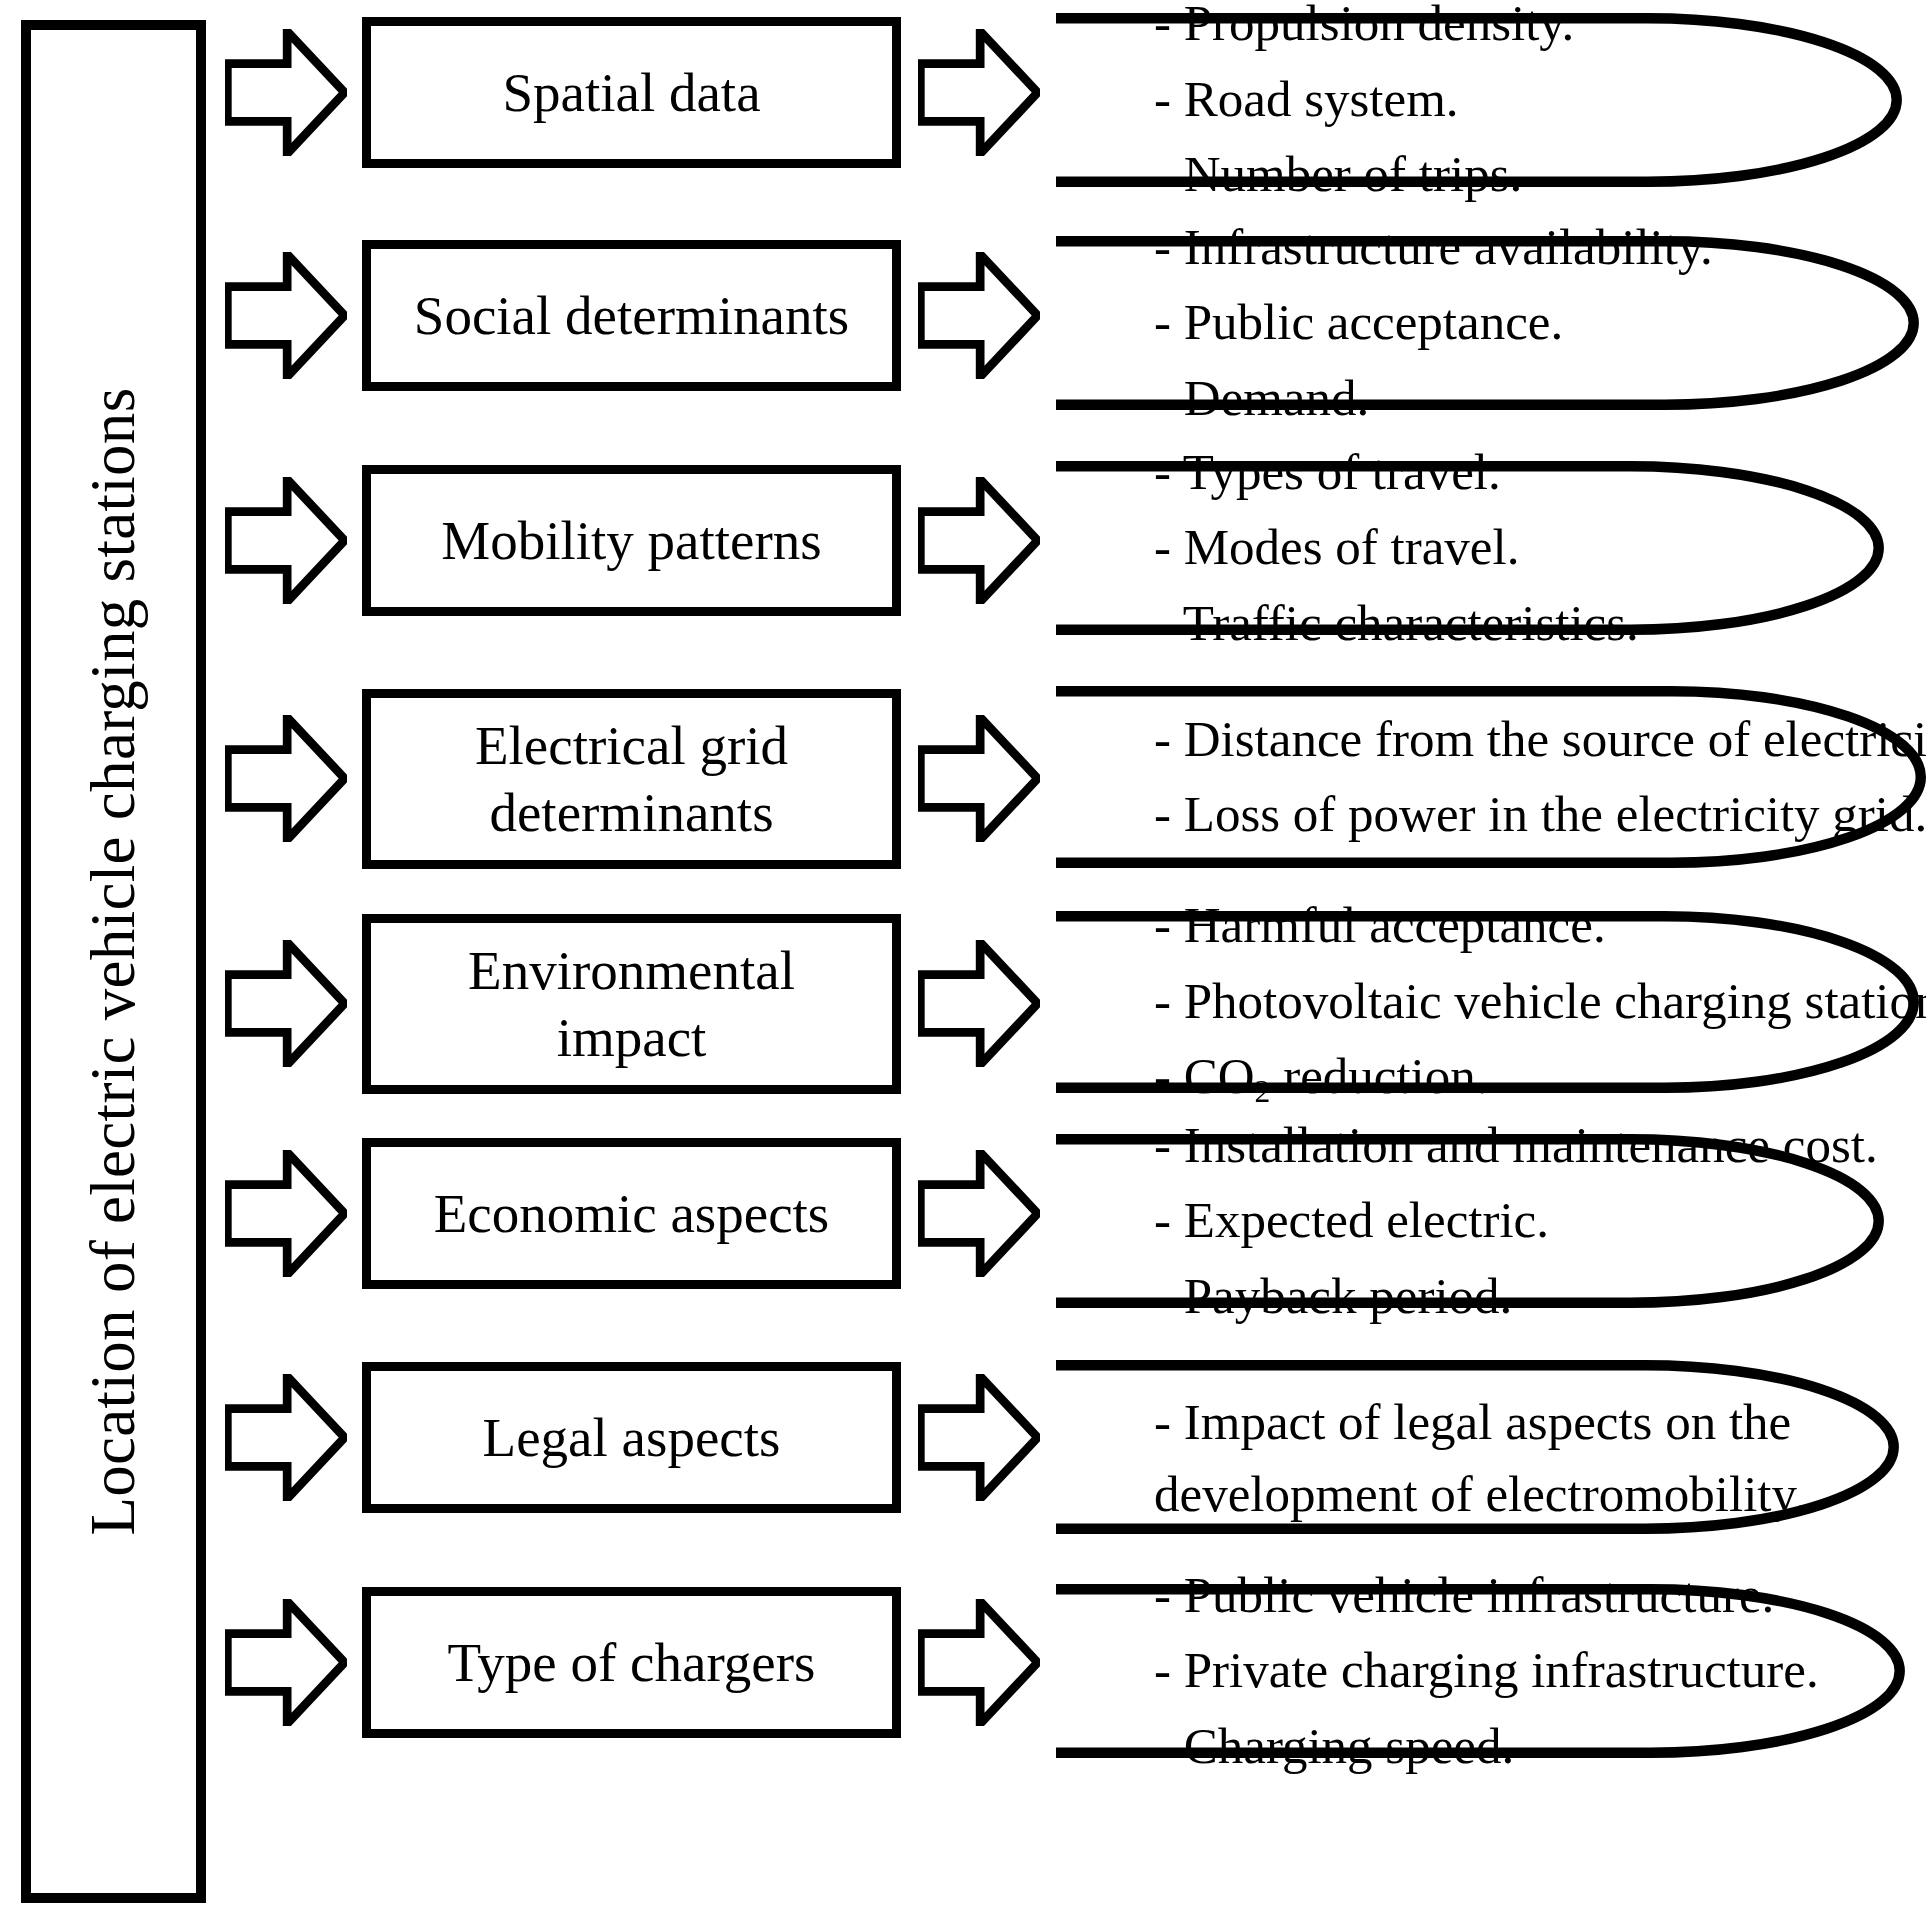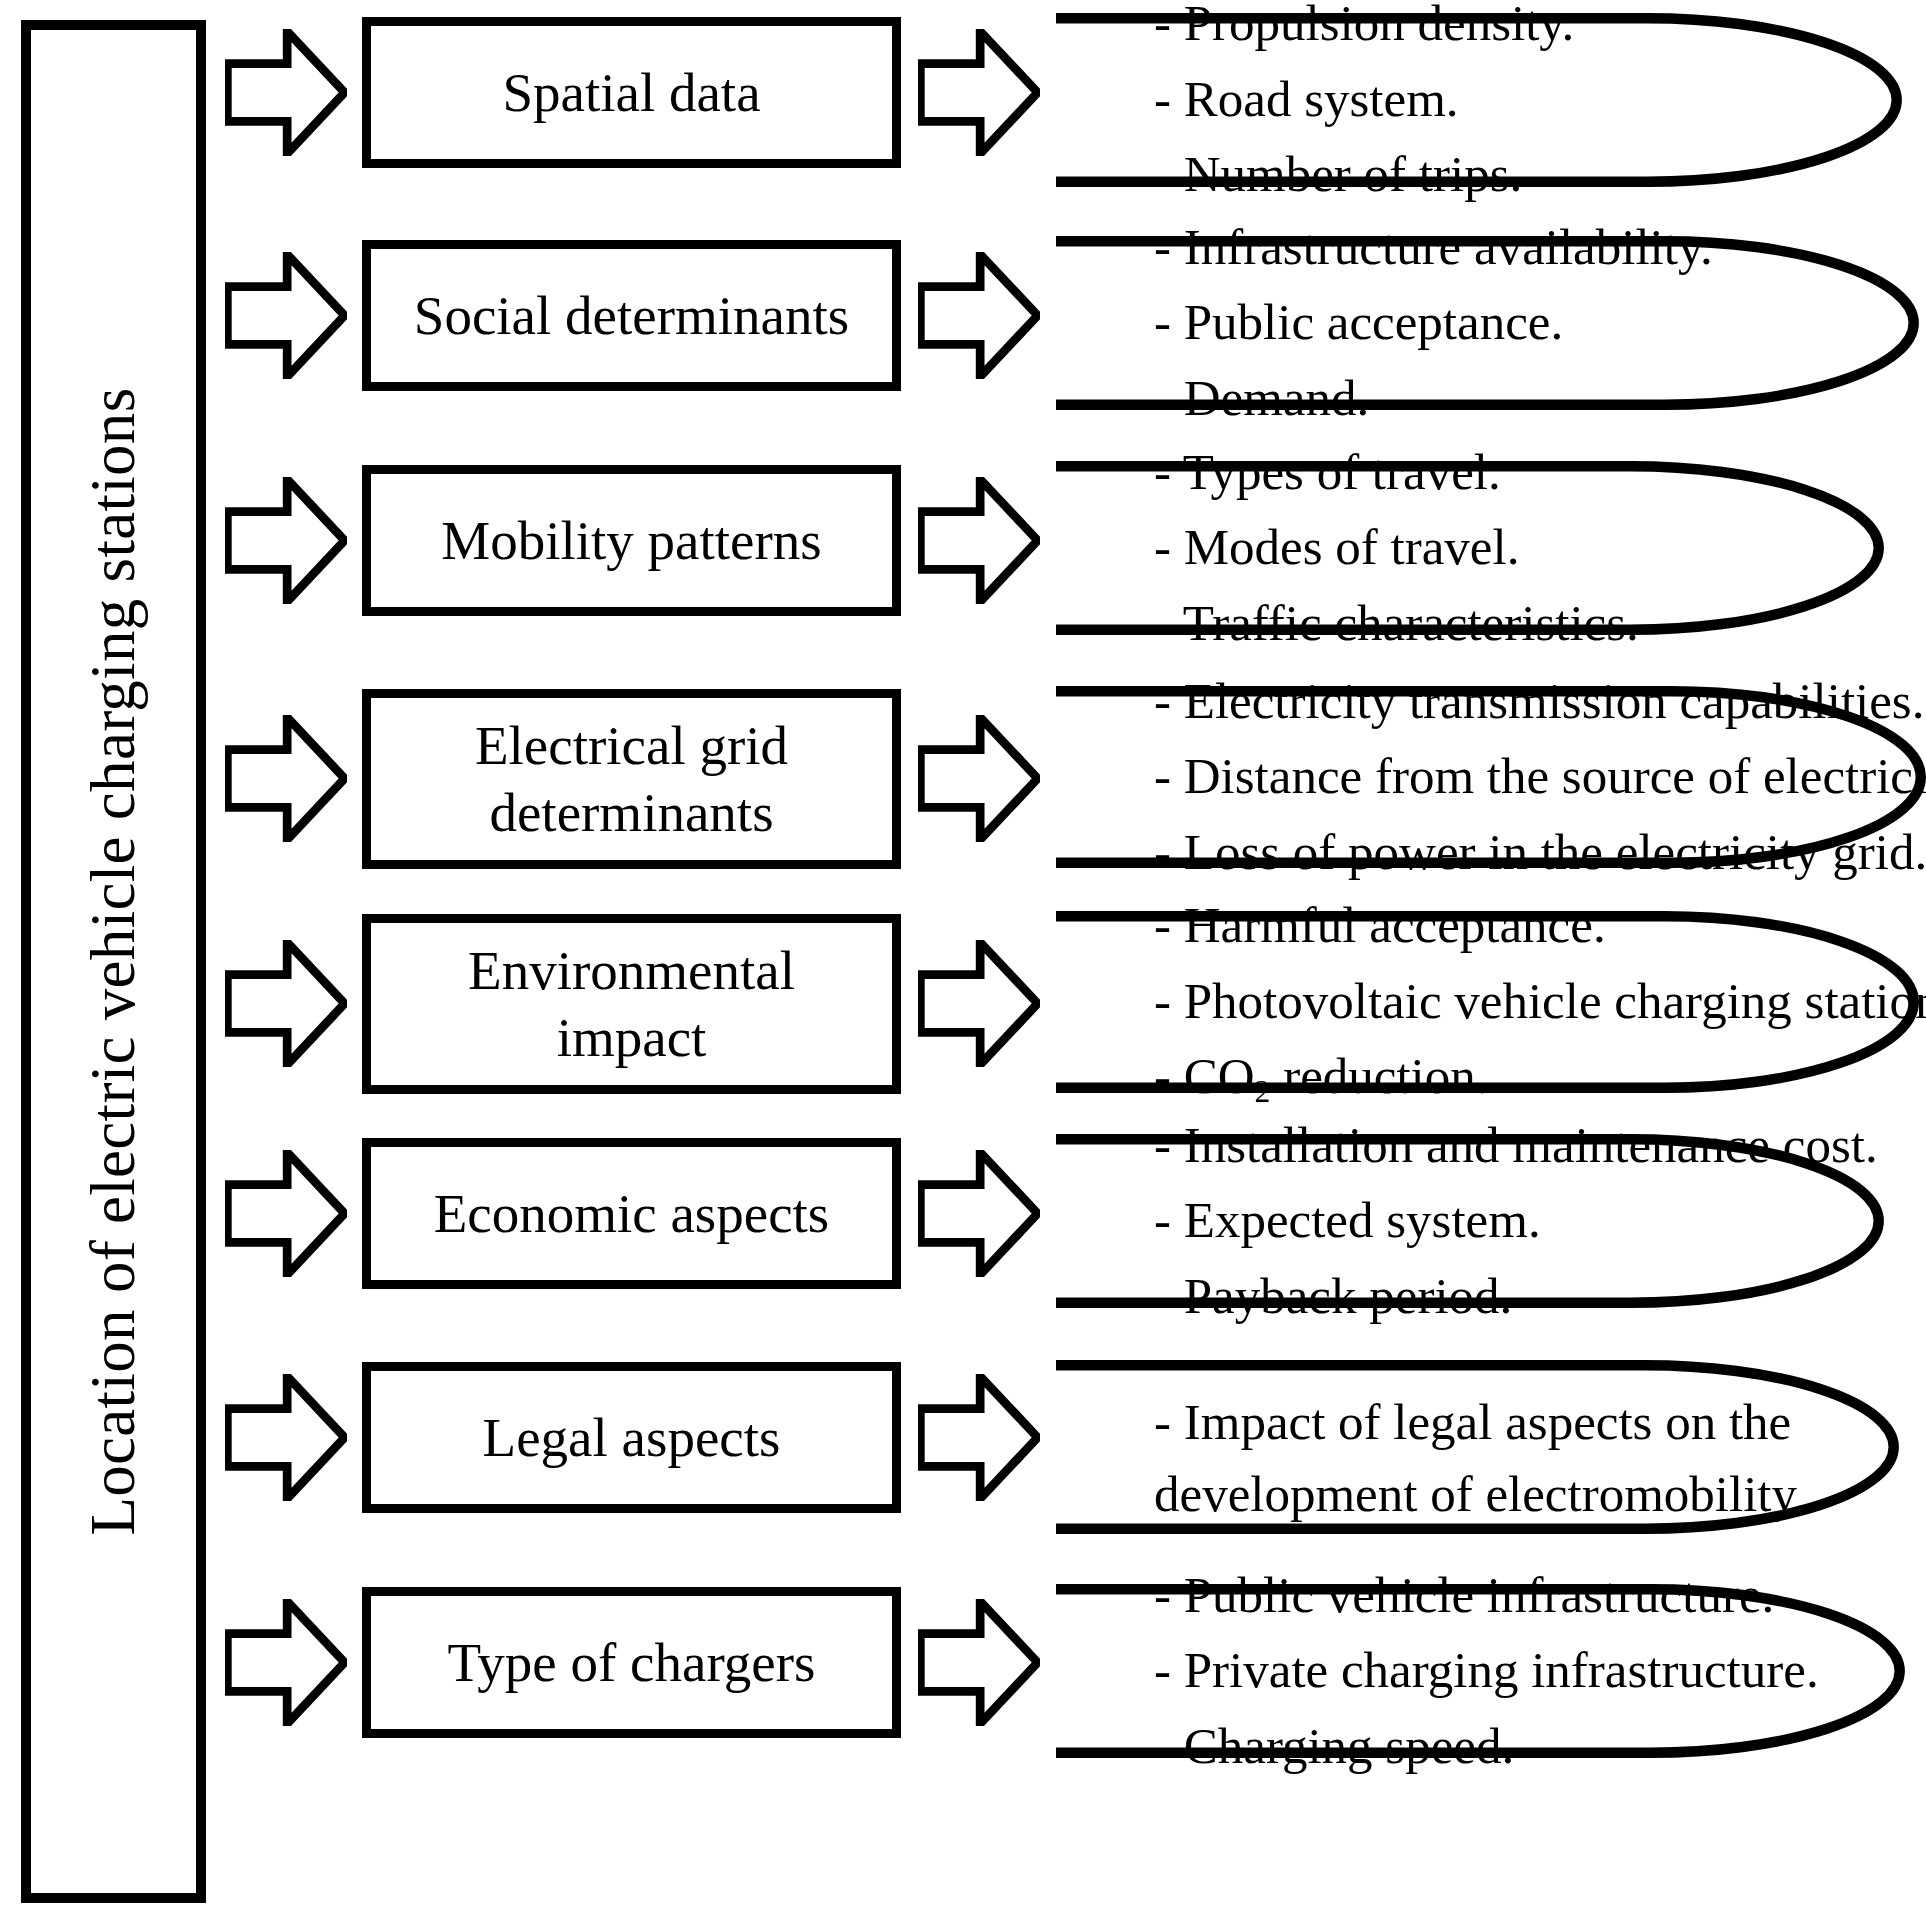"- Electricity transmission capabilities." div.bullet { html: <div>- Electricity transmission capabilities.</div> -> none }
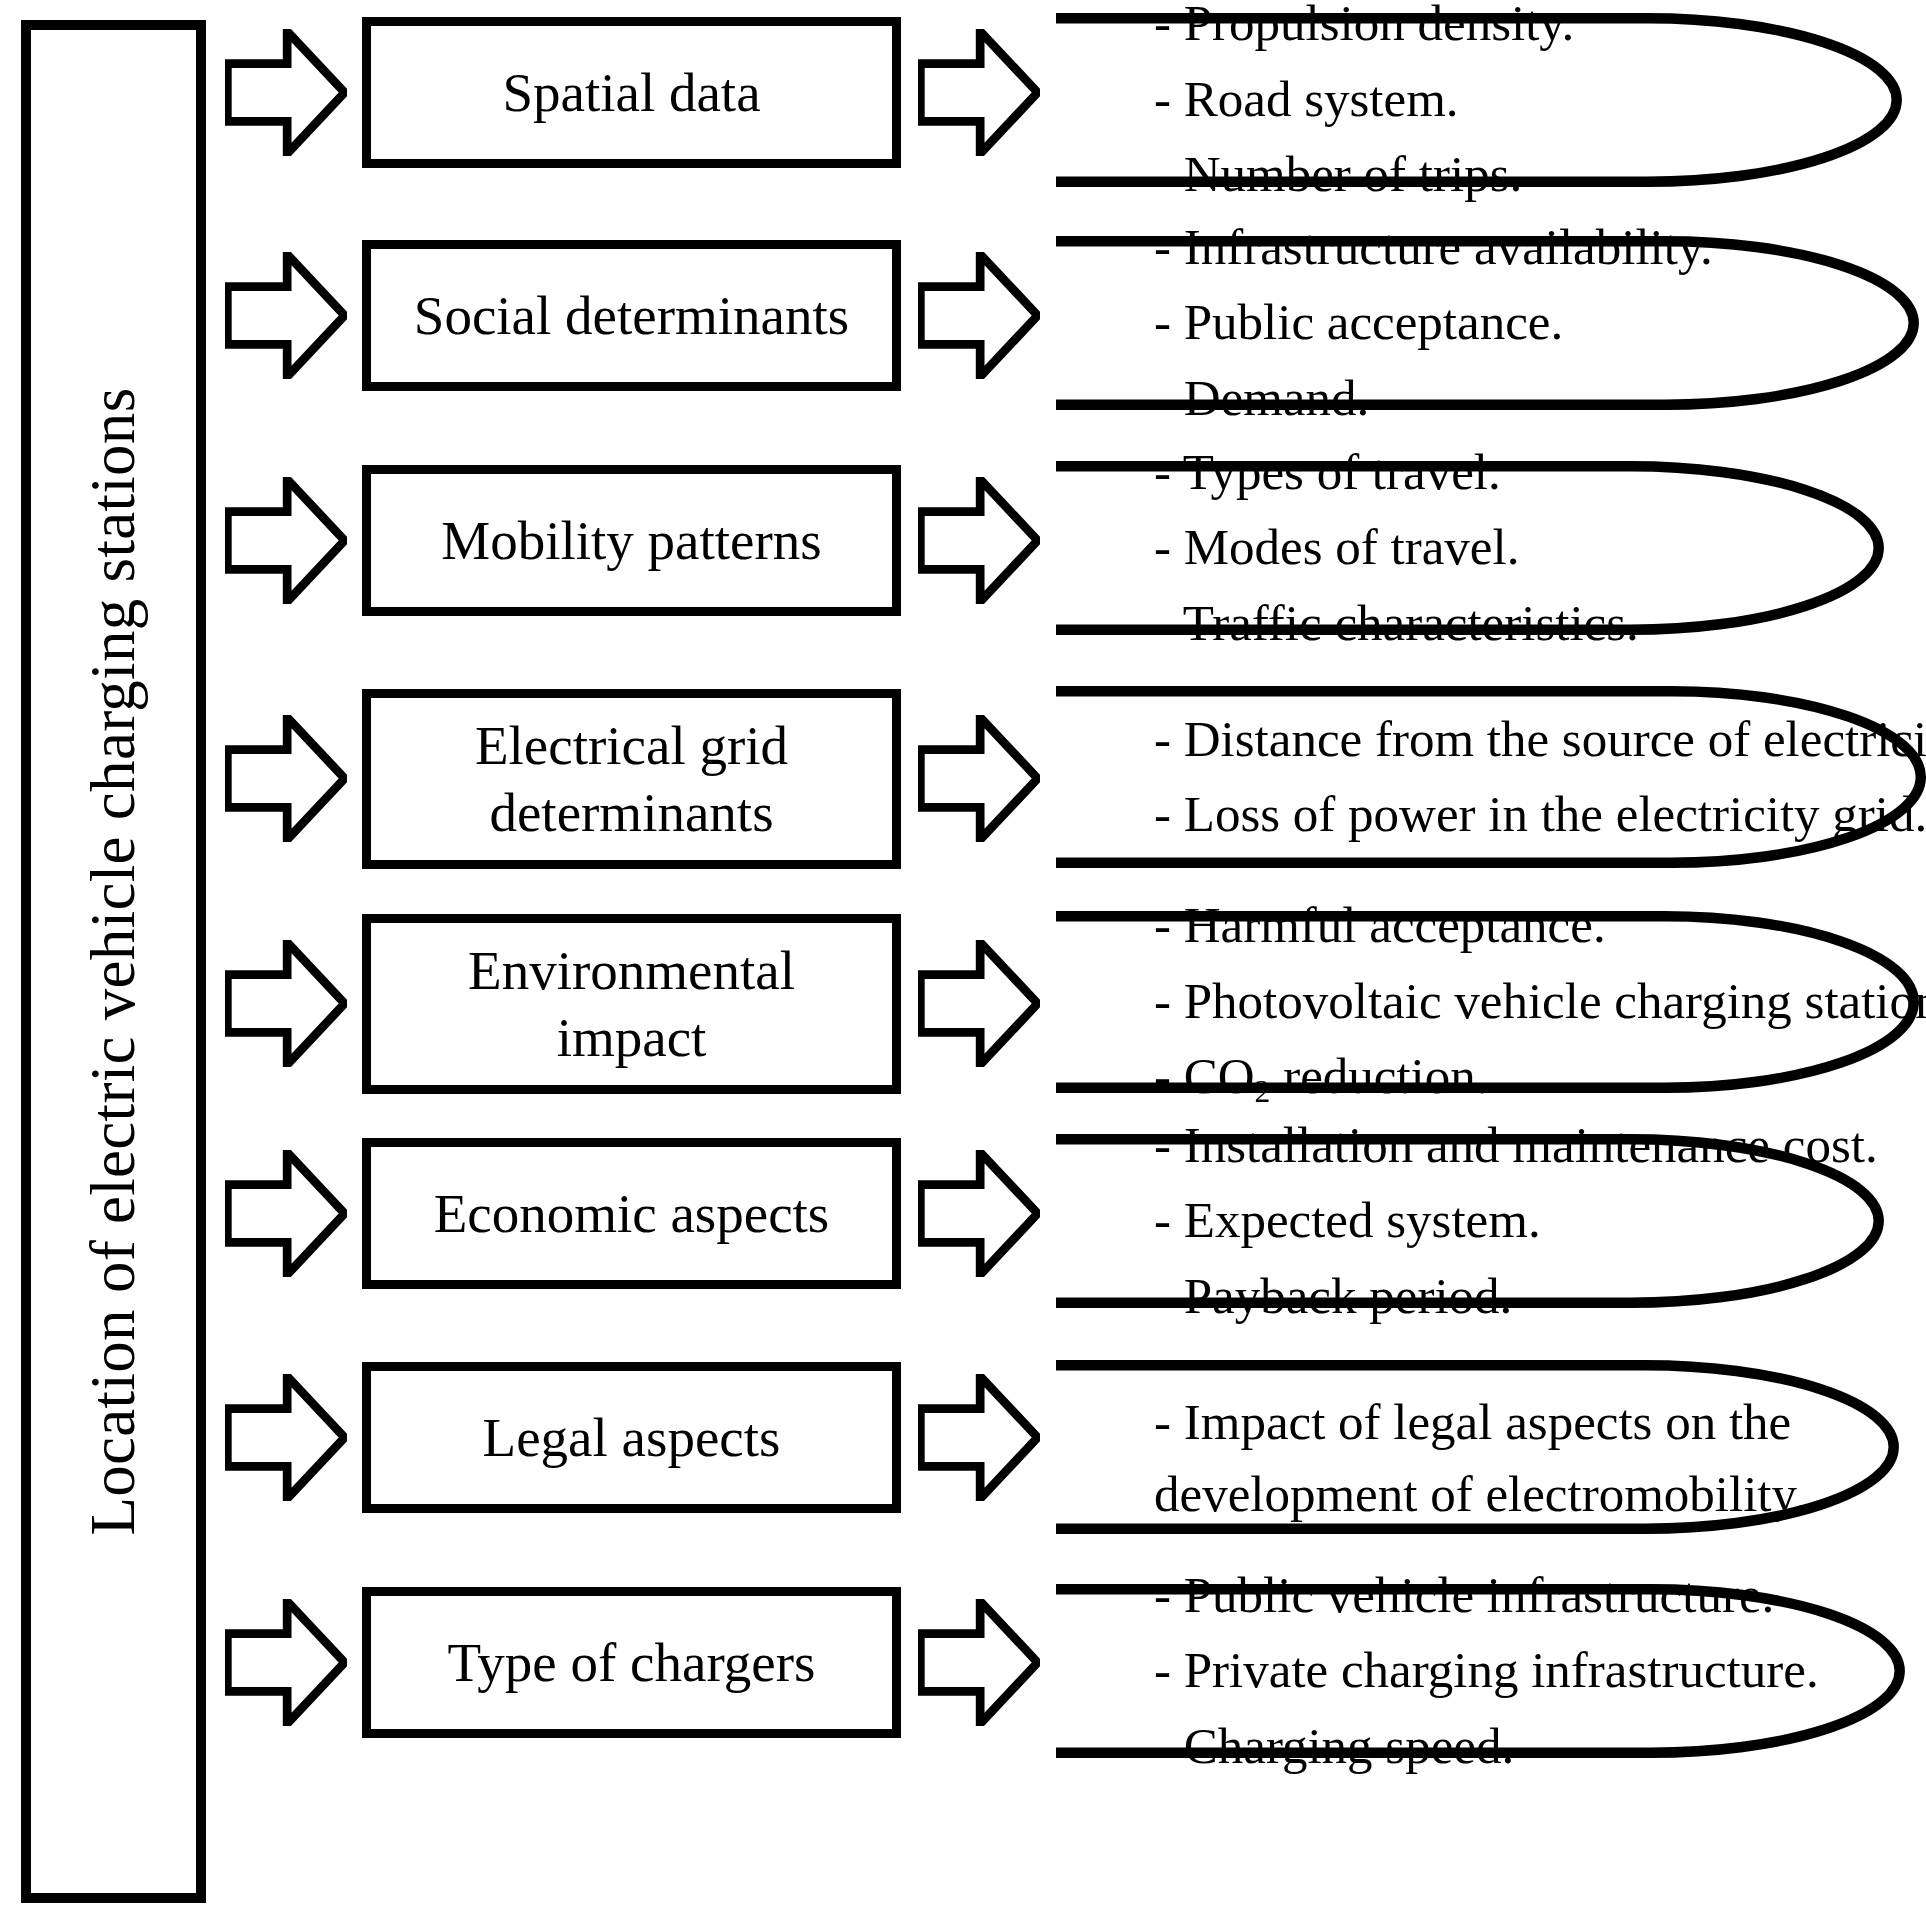"- Expected system." div.bullet { text: system -> electric }
